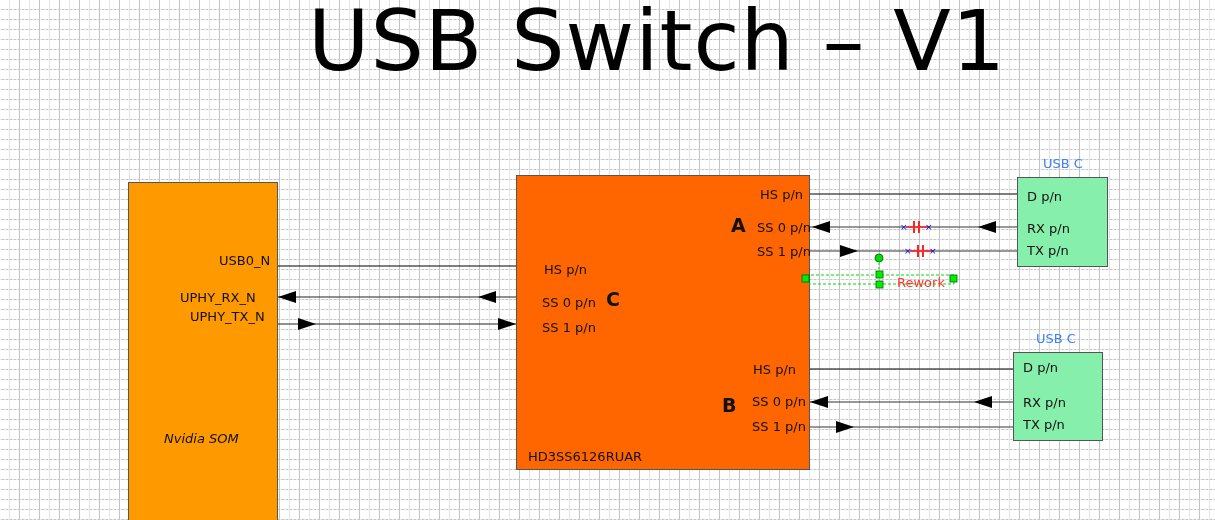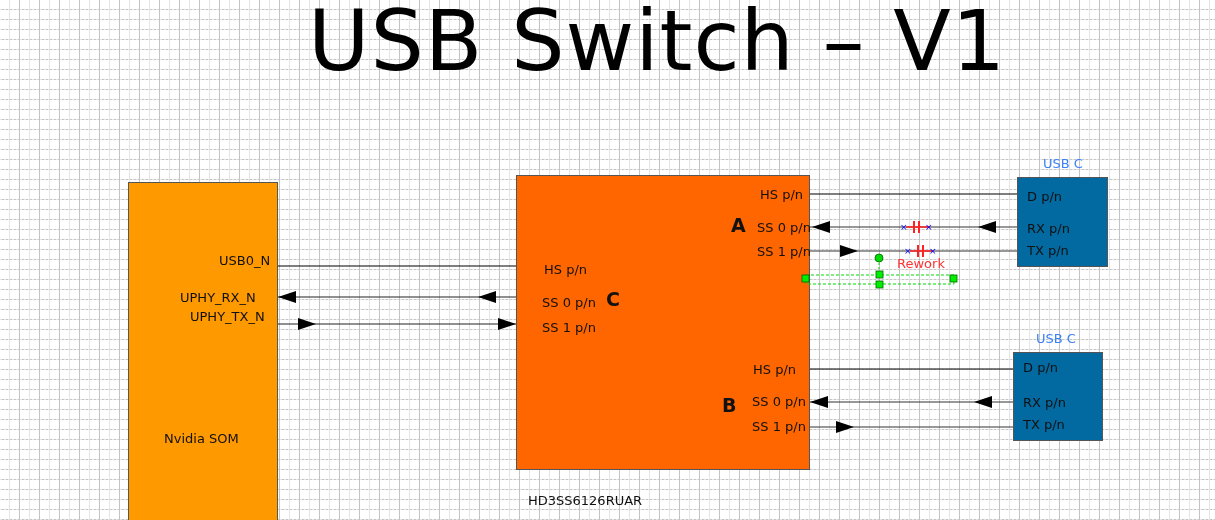"D p/n" .usbc { background: #0369a1 -> #86efac }
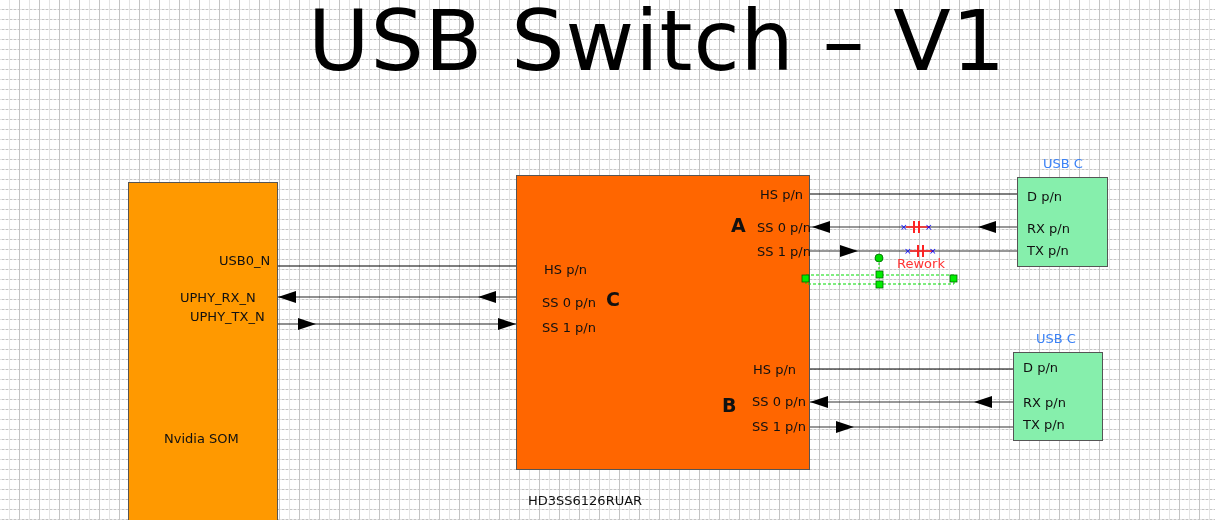"Rework" span.rework { top: 256px -> 275px }
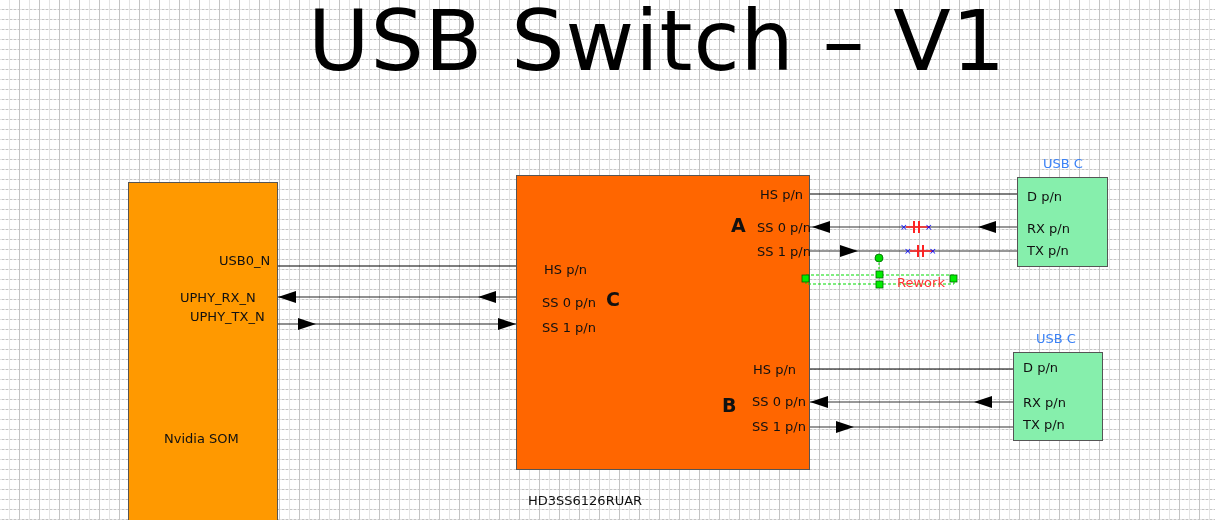"Nvidia SOM" span.lbl { font-style: none -> italic }
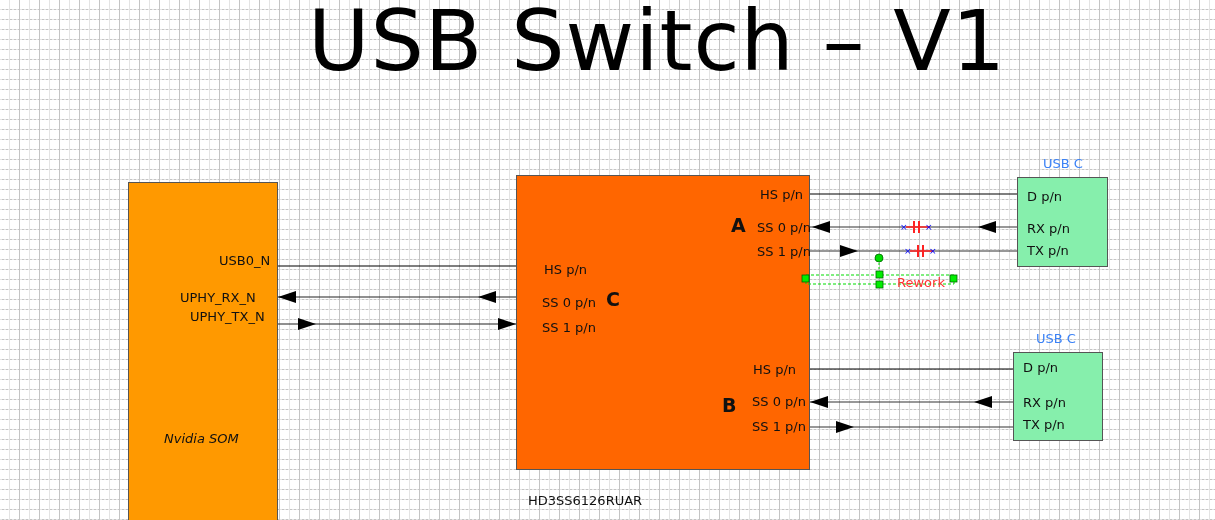"HD3SS6126RUAR" span.lbl { margin-top: 44px -> none }
